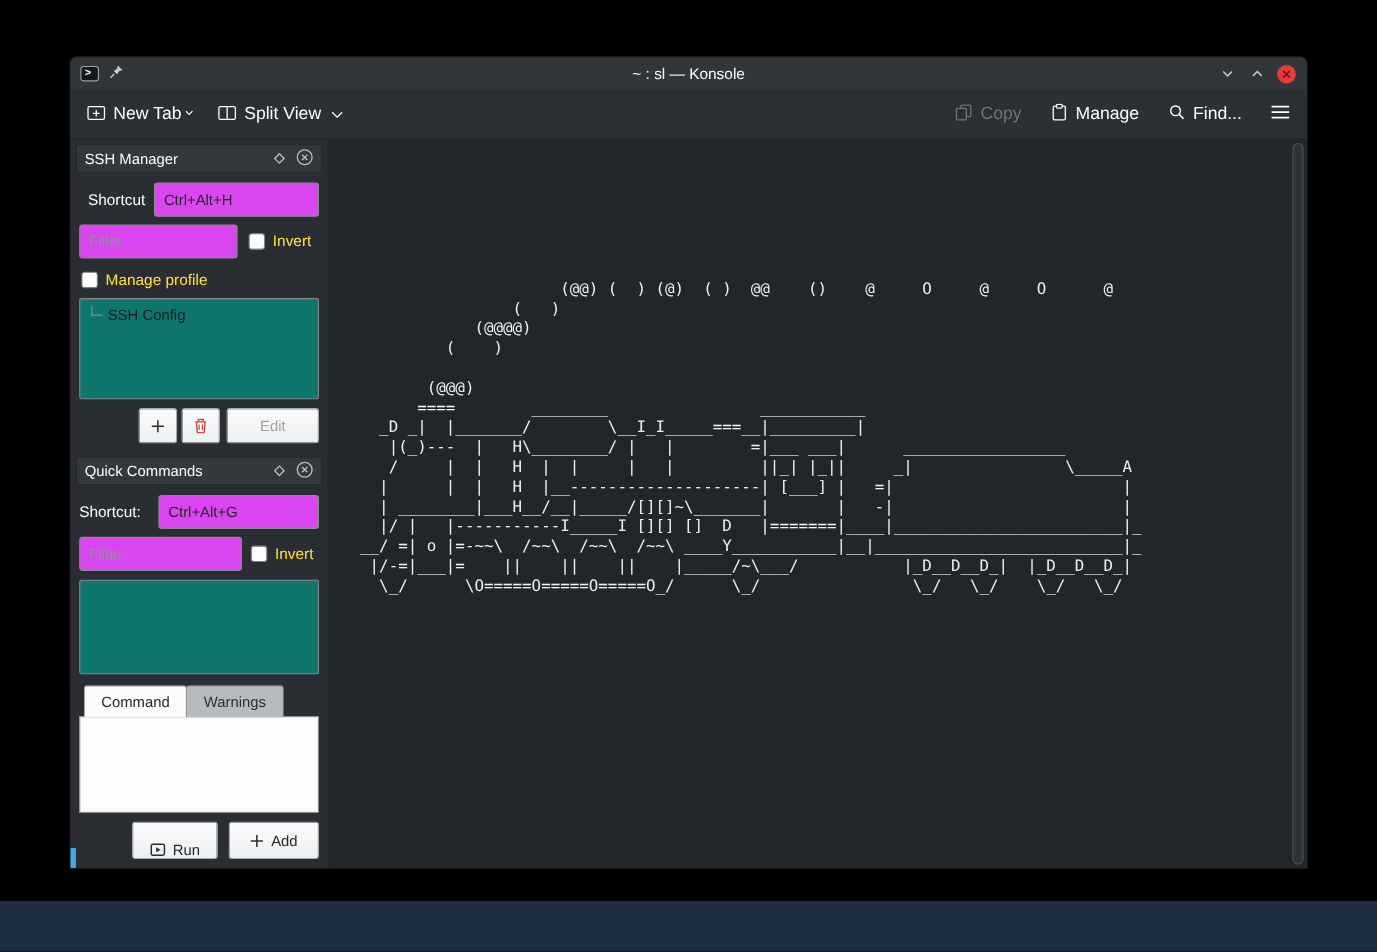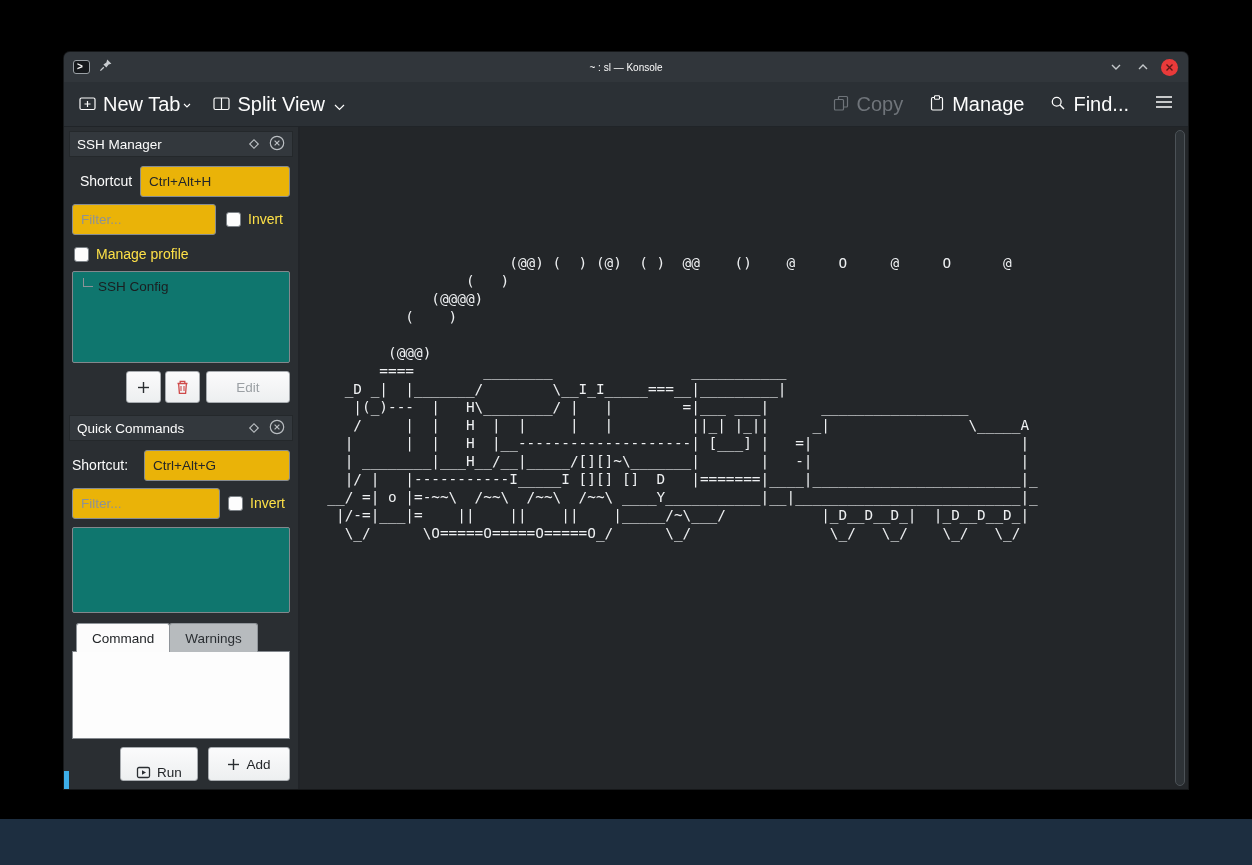"~ : sl — Konsole" .window-title { font-size: 10px -> 14px }
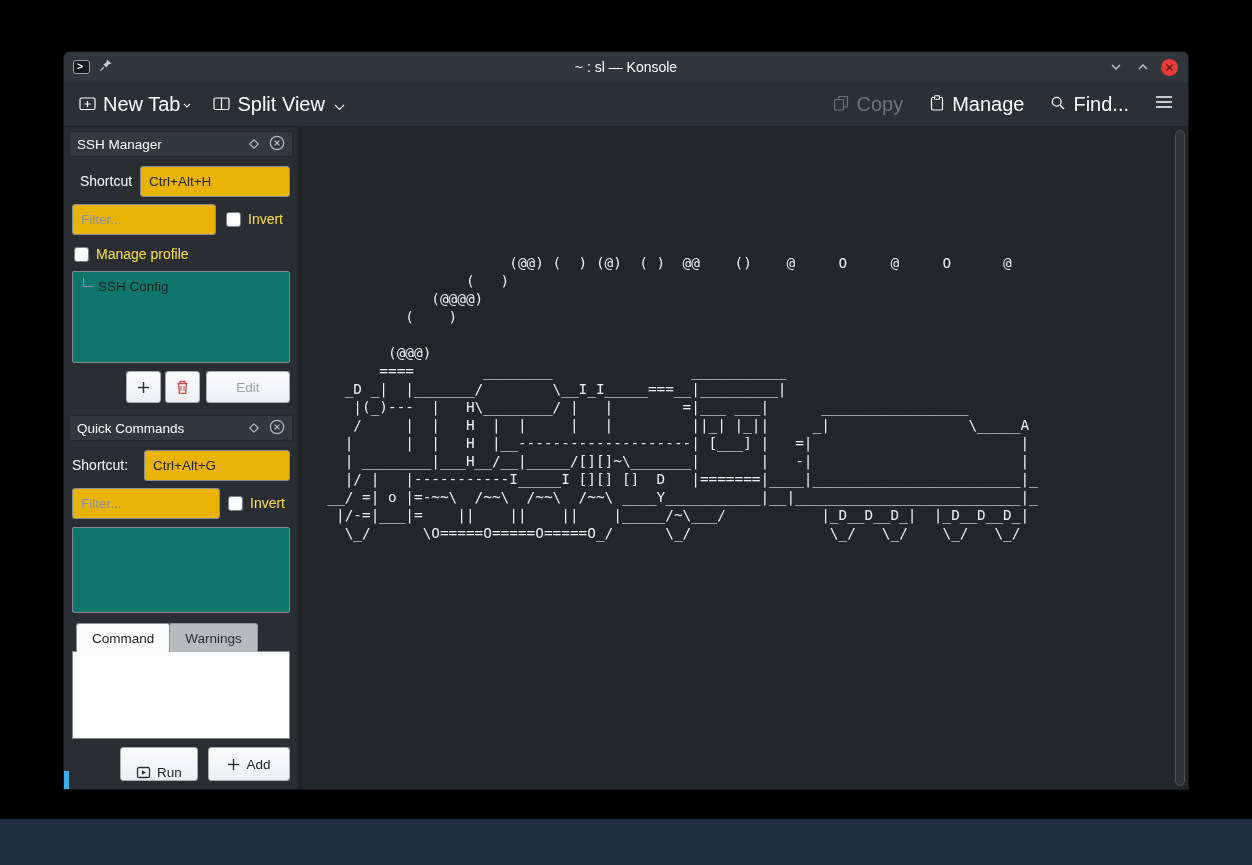"New Tab" .tbtn { font-size: 20px -> 16px }
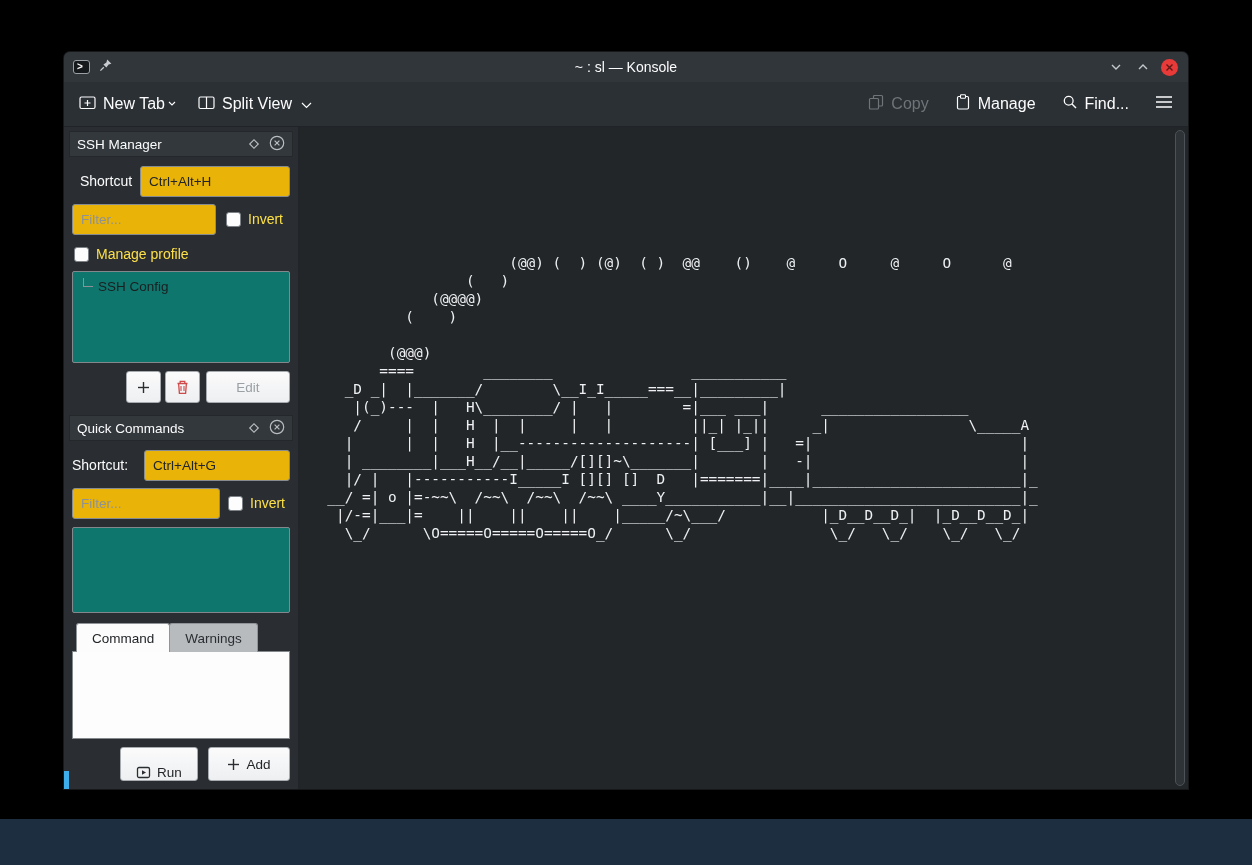"Ctrl+Alt+H" input.text { background: #eab308 -> #d946ef }
